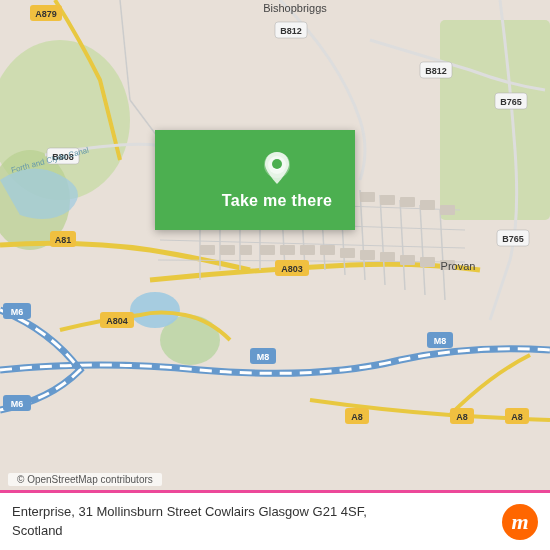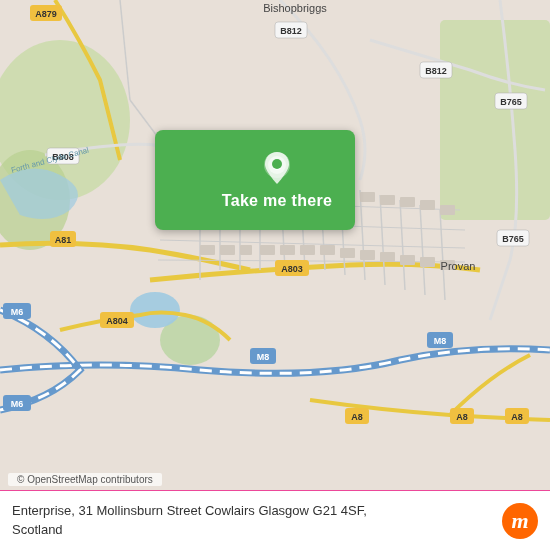"Take me there" #take-me-there-btn { border-radius: 8px -> 0 }
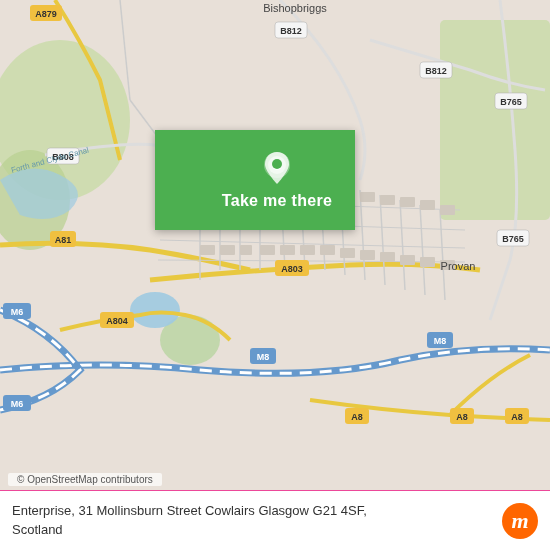"Enterprise, 31 Mollinsburn Street" #footer { border-top: 1px solid #ec4899 -> 3px solid #ec4899 }
